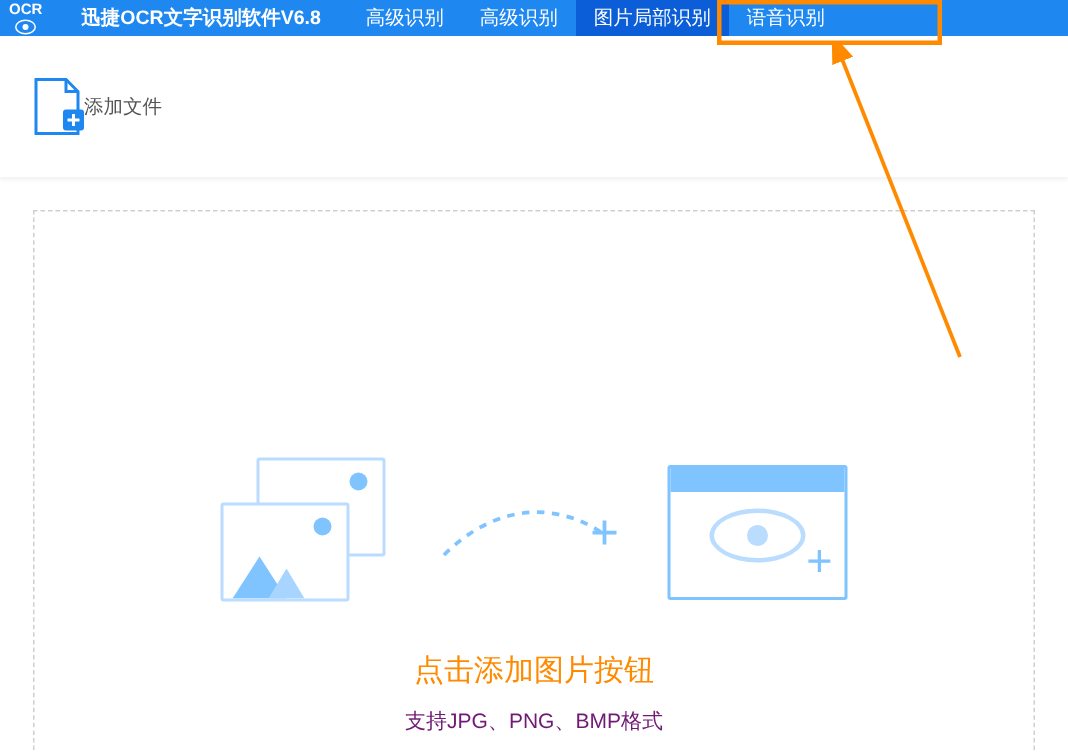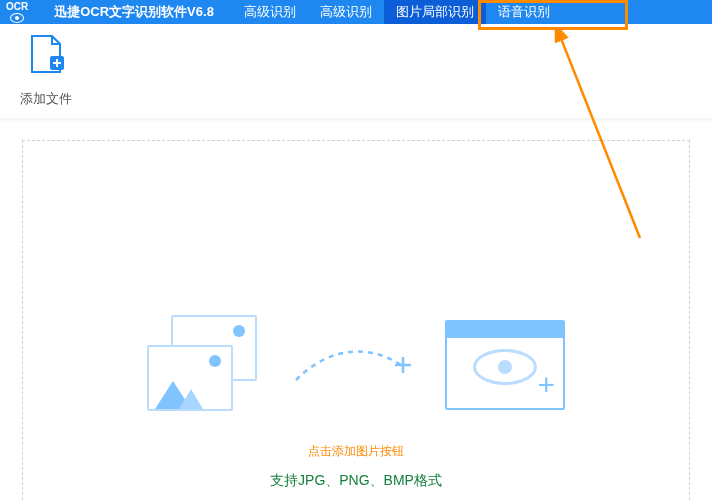"添加文件" .add-file-btn { flex-direction: column -> row; gap: 16px -> 0 }
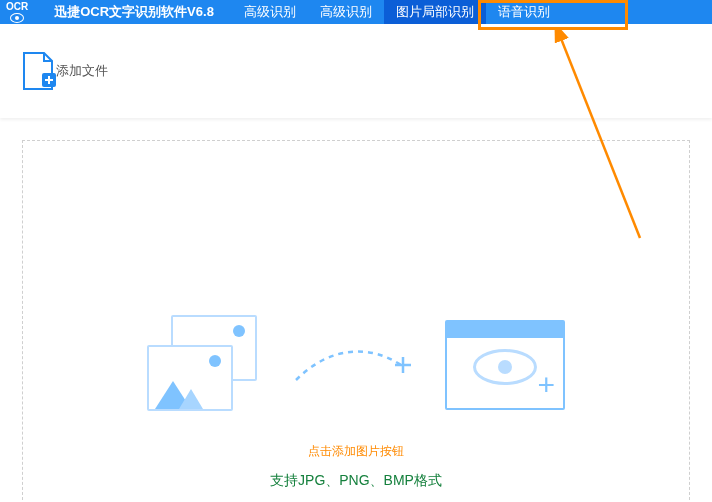"点击添加图片按钮" .cta-title { font-size: 12px -> 20px }
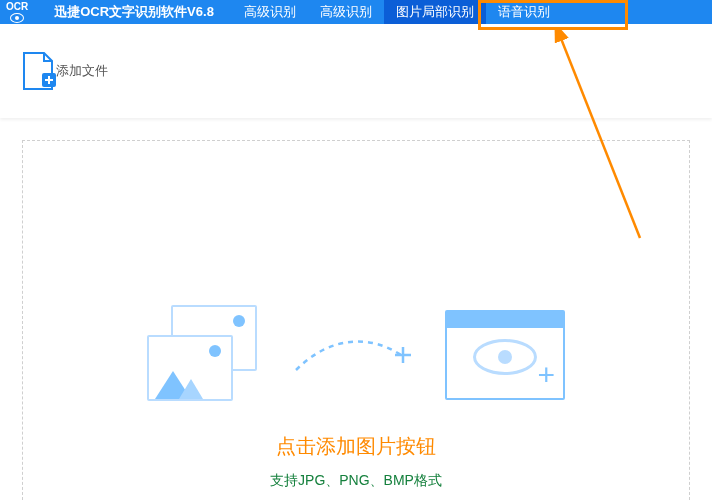"支持JPG、PNG、BMP格式" .cta-sub { color: #15803d -> #701a75 }
